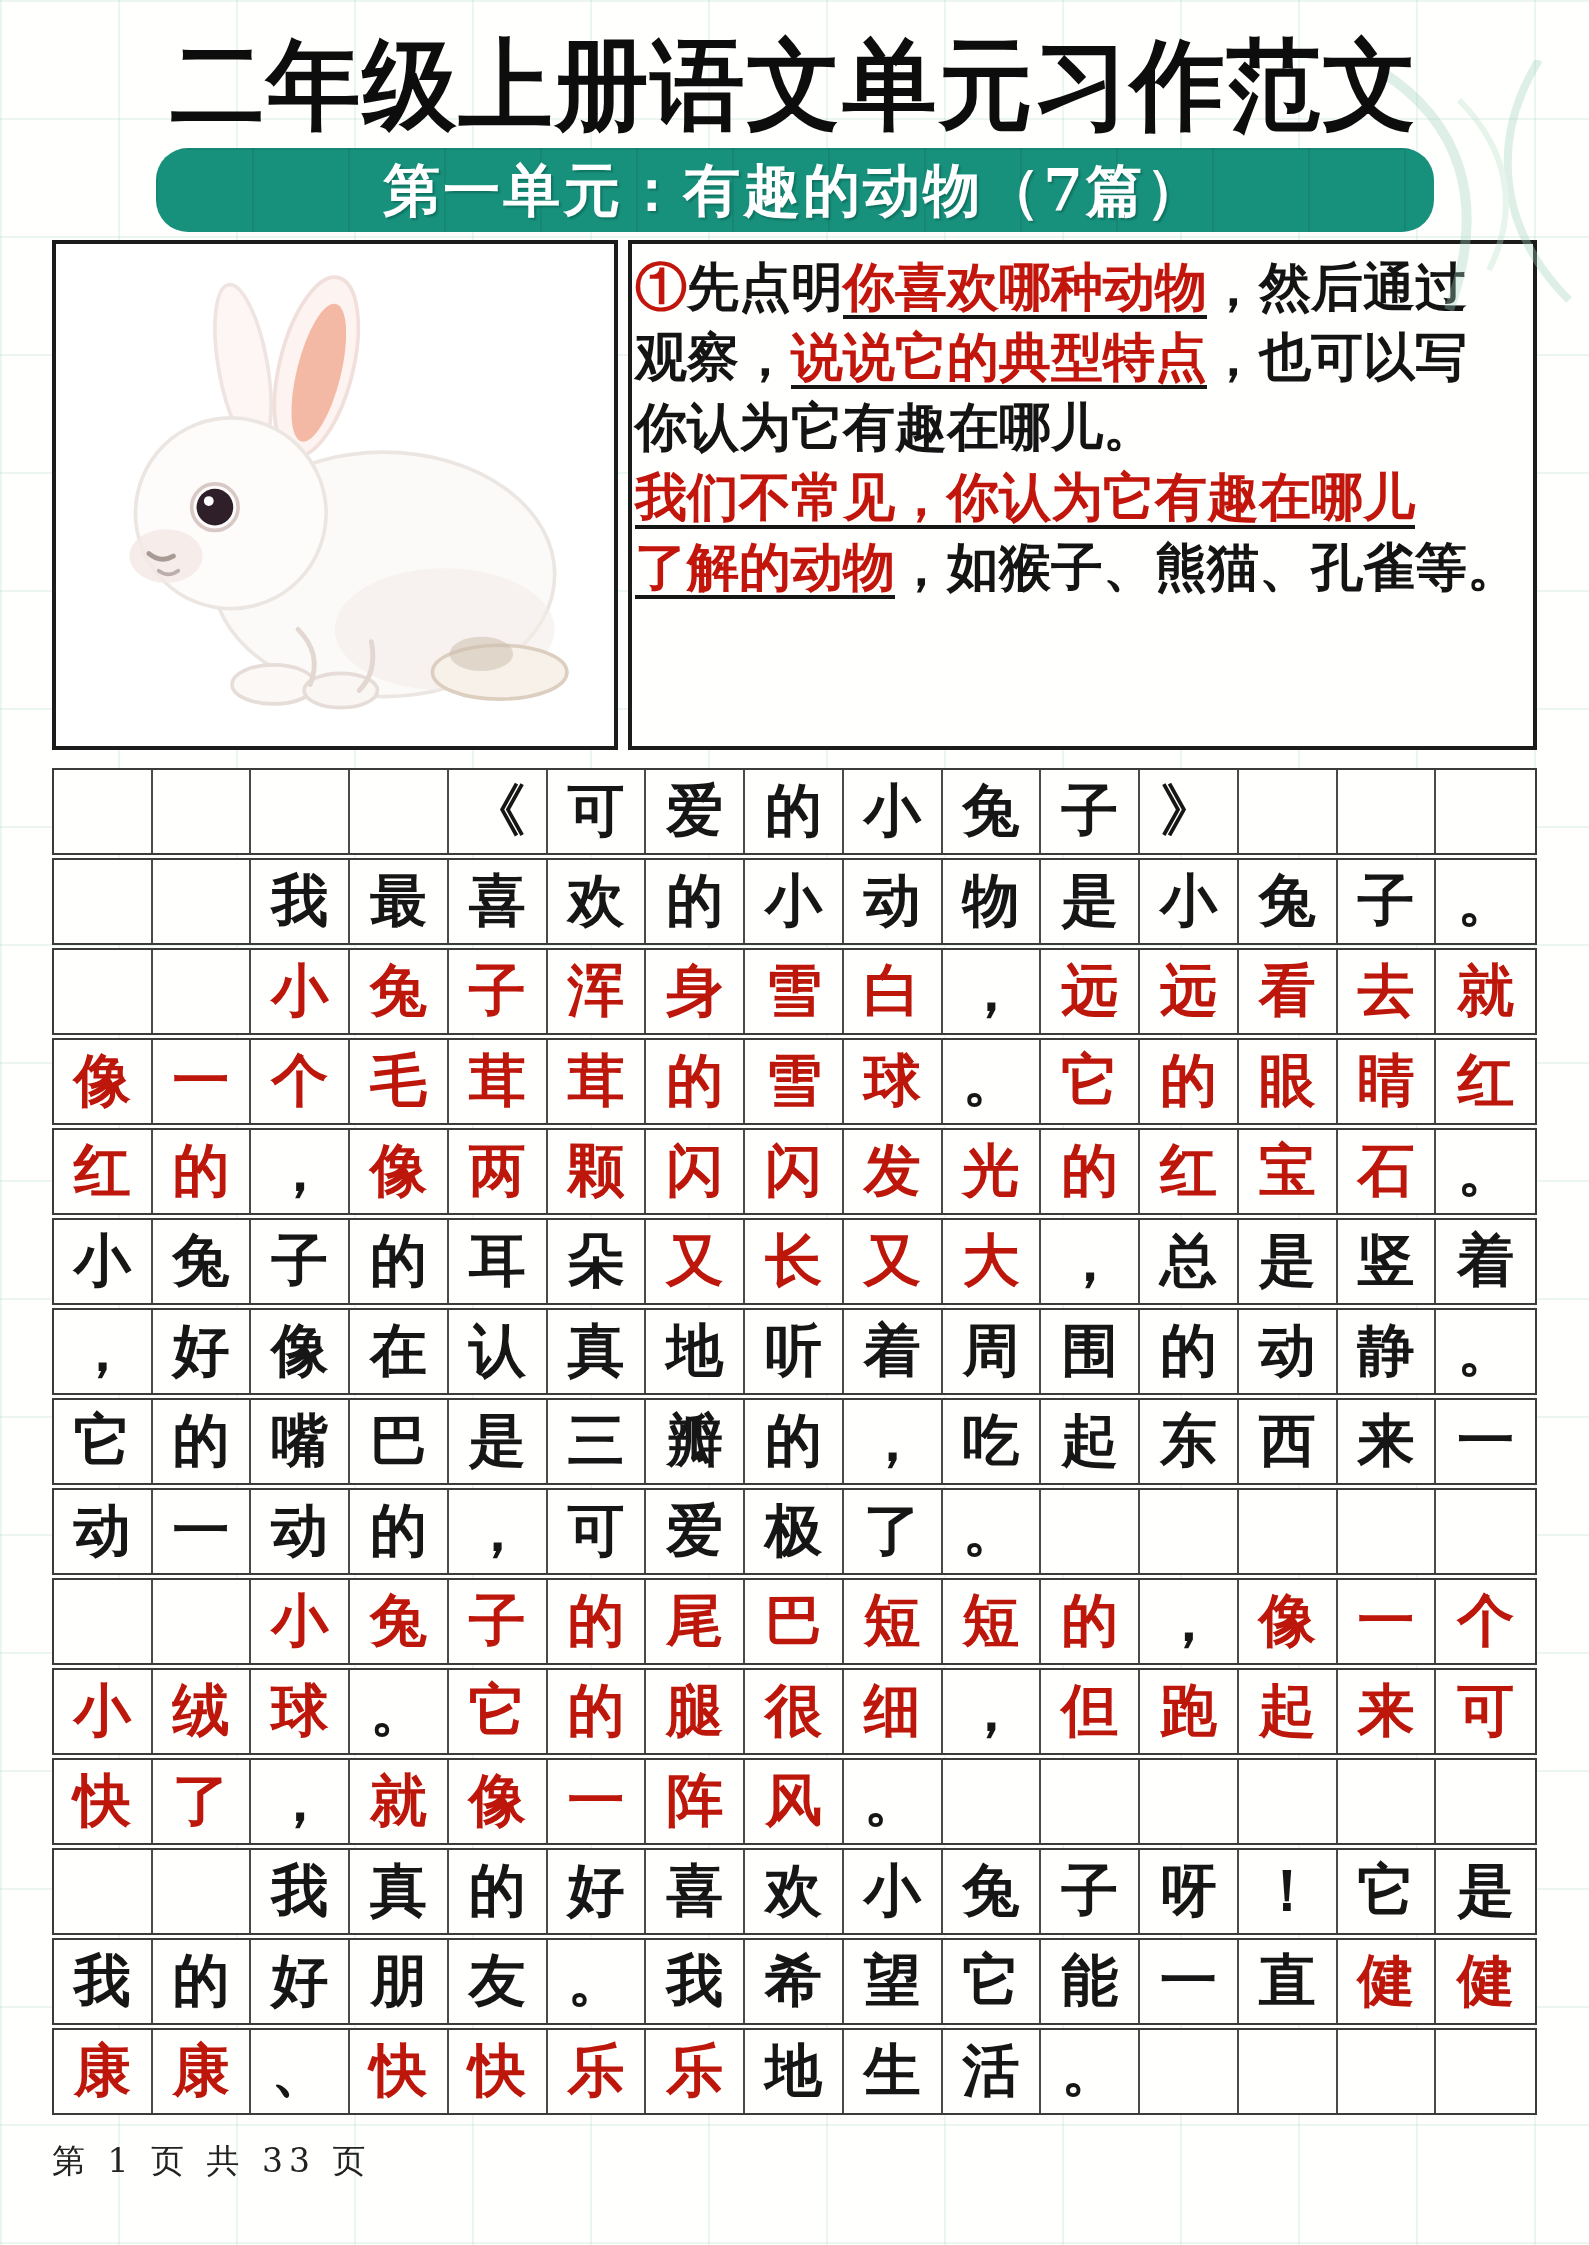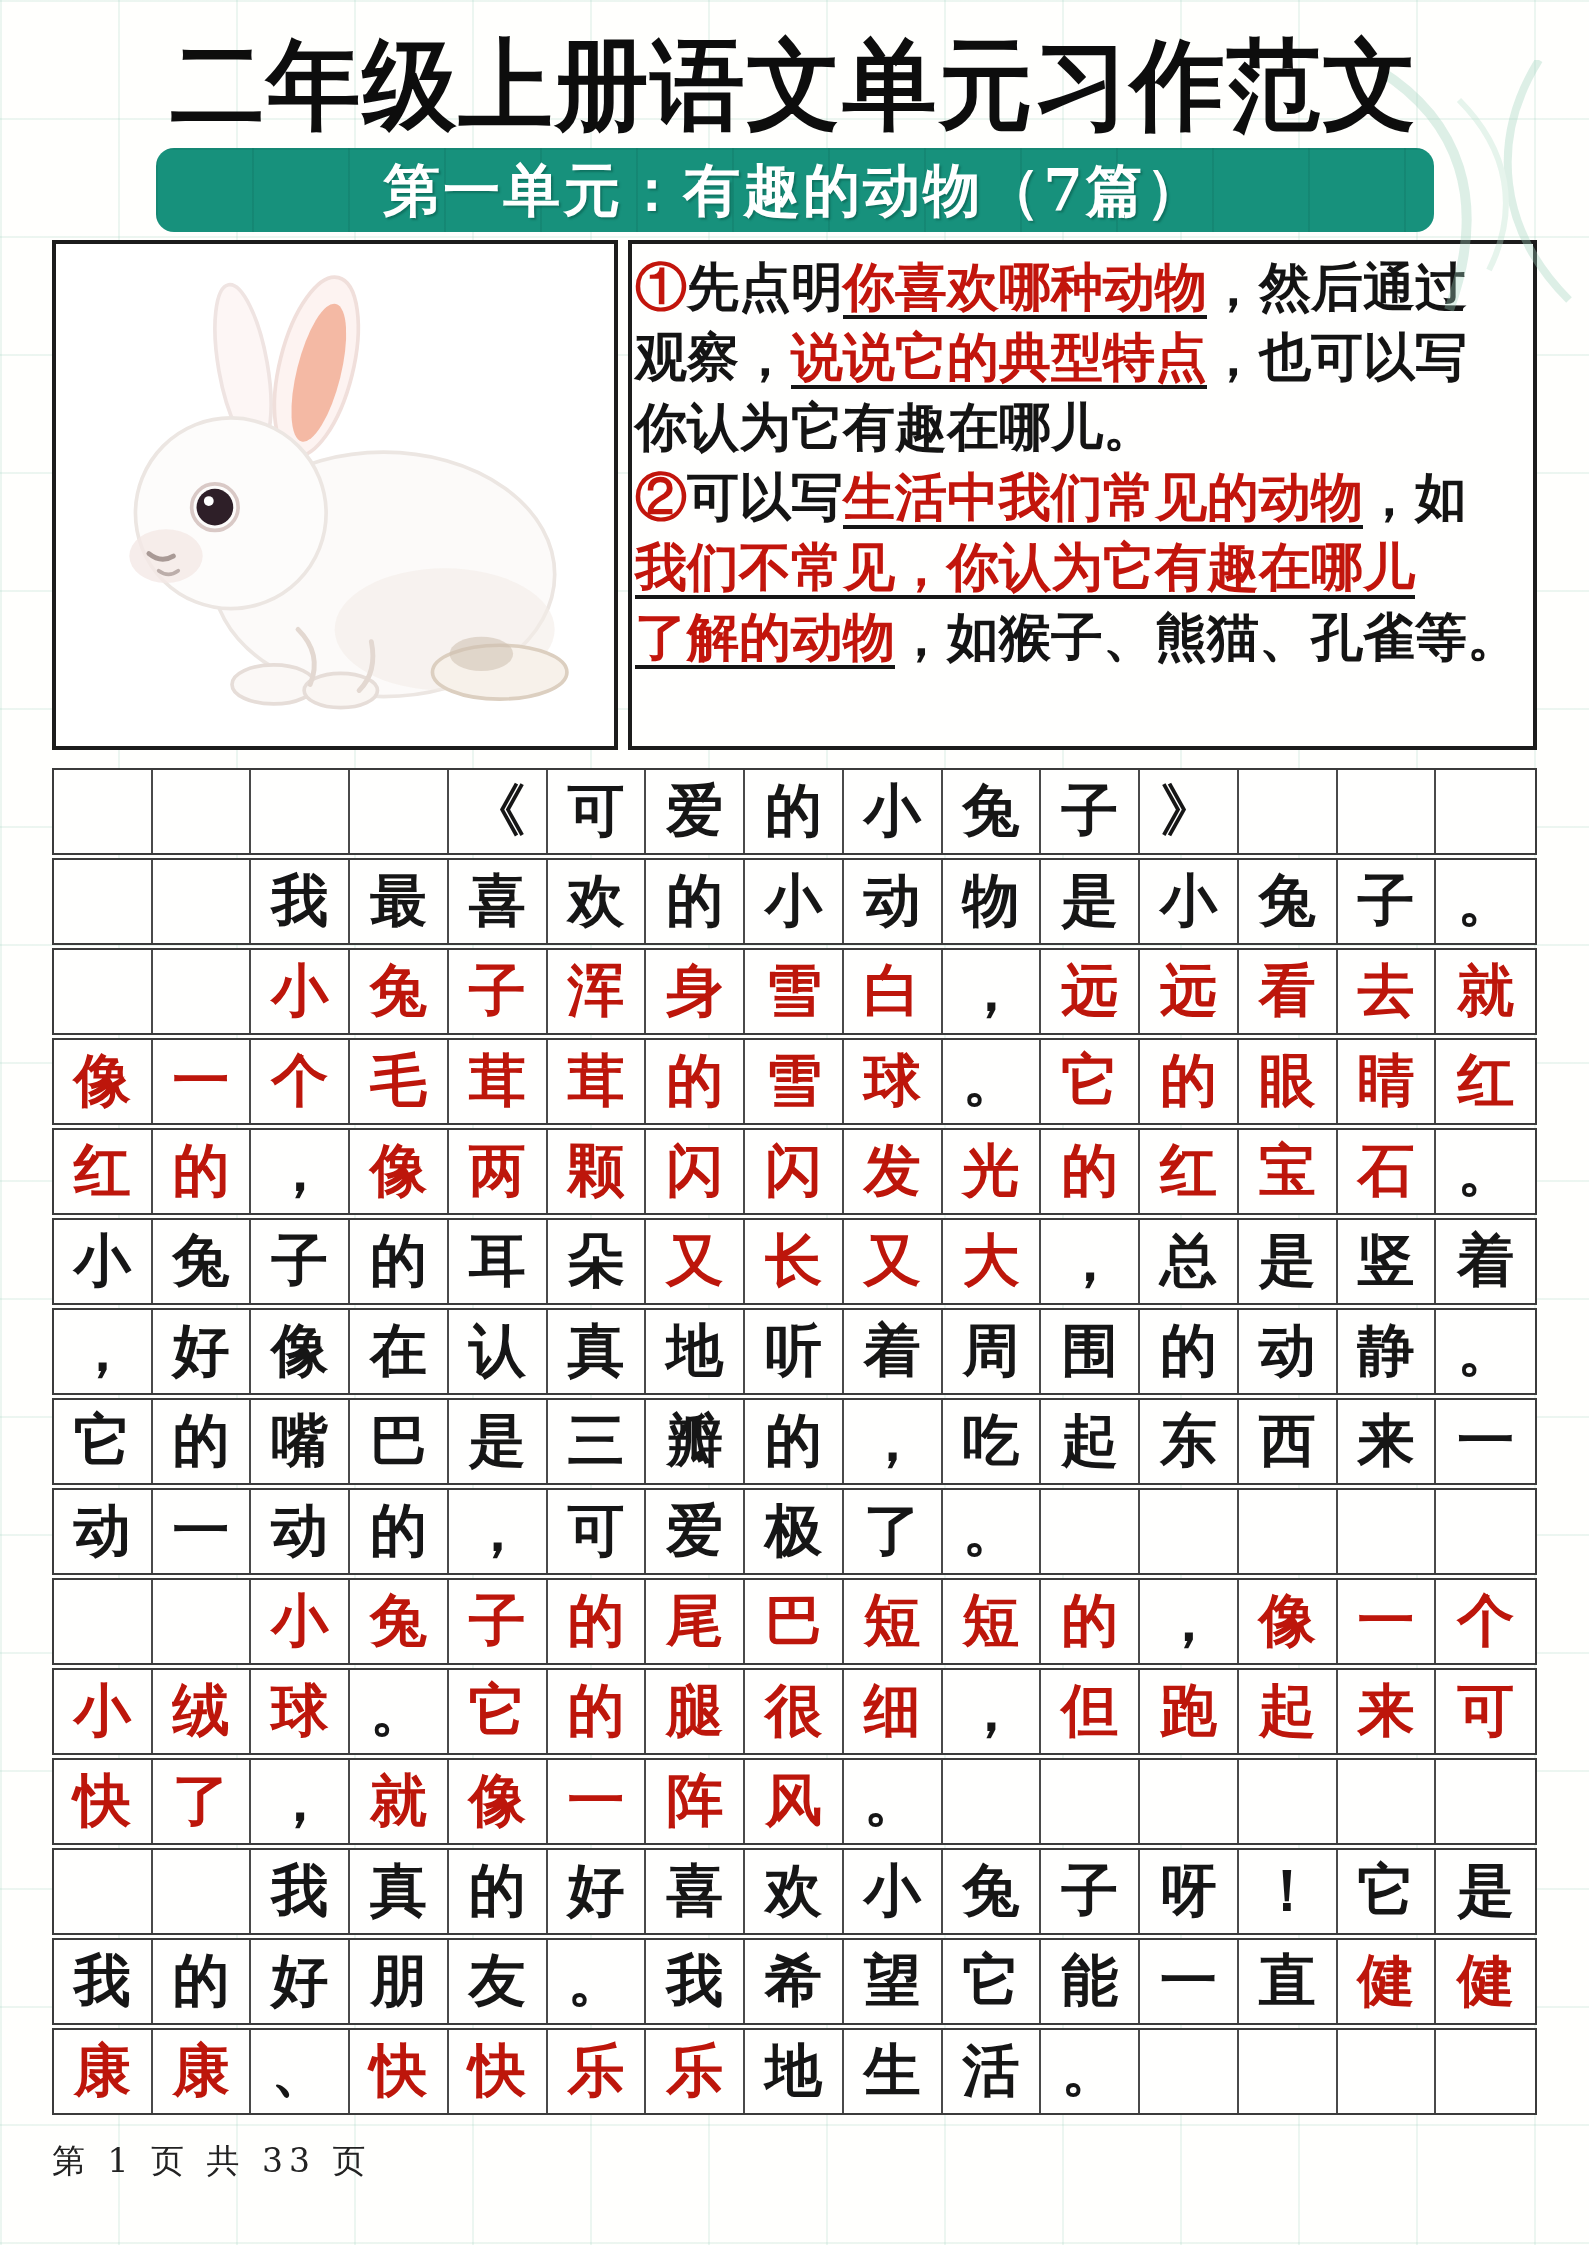"第一单元：有趣的动物（7篇）" .banner { border-radius: 18px -> 32px }
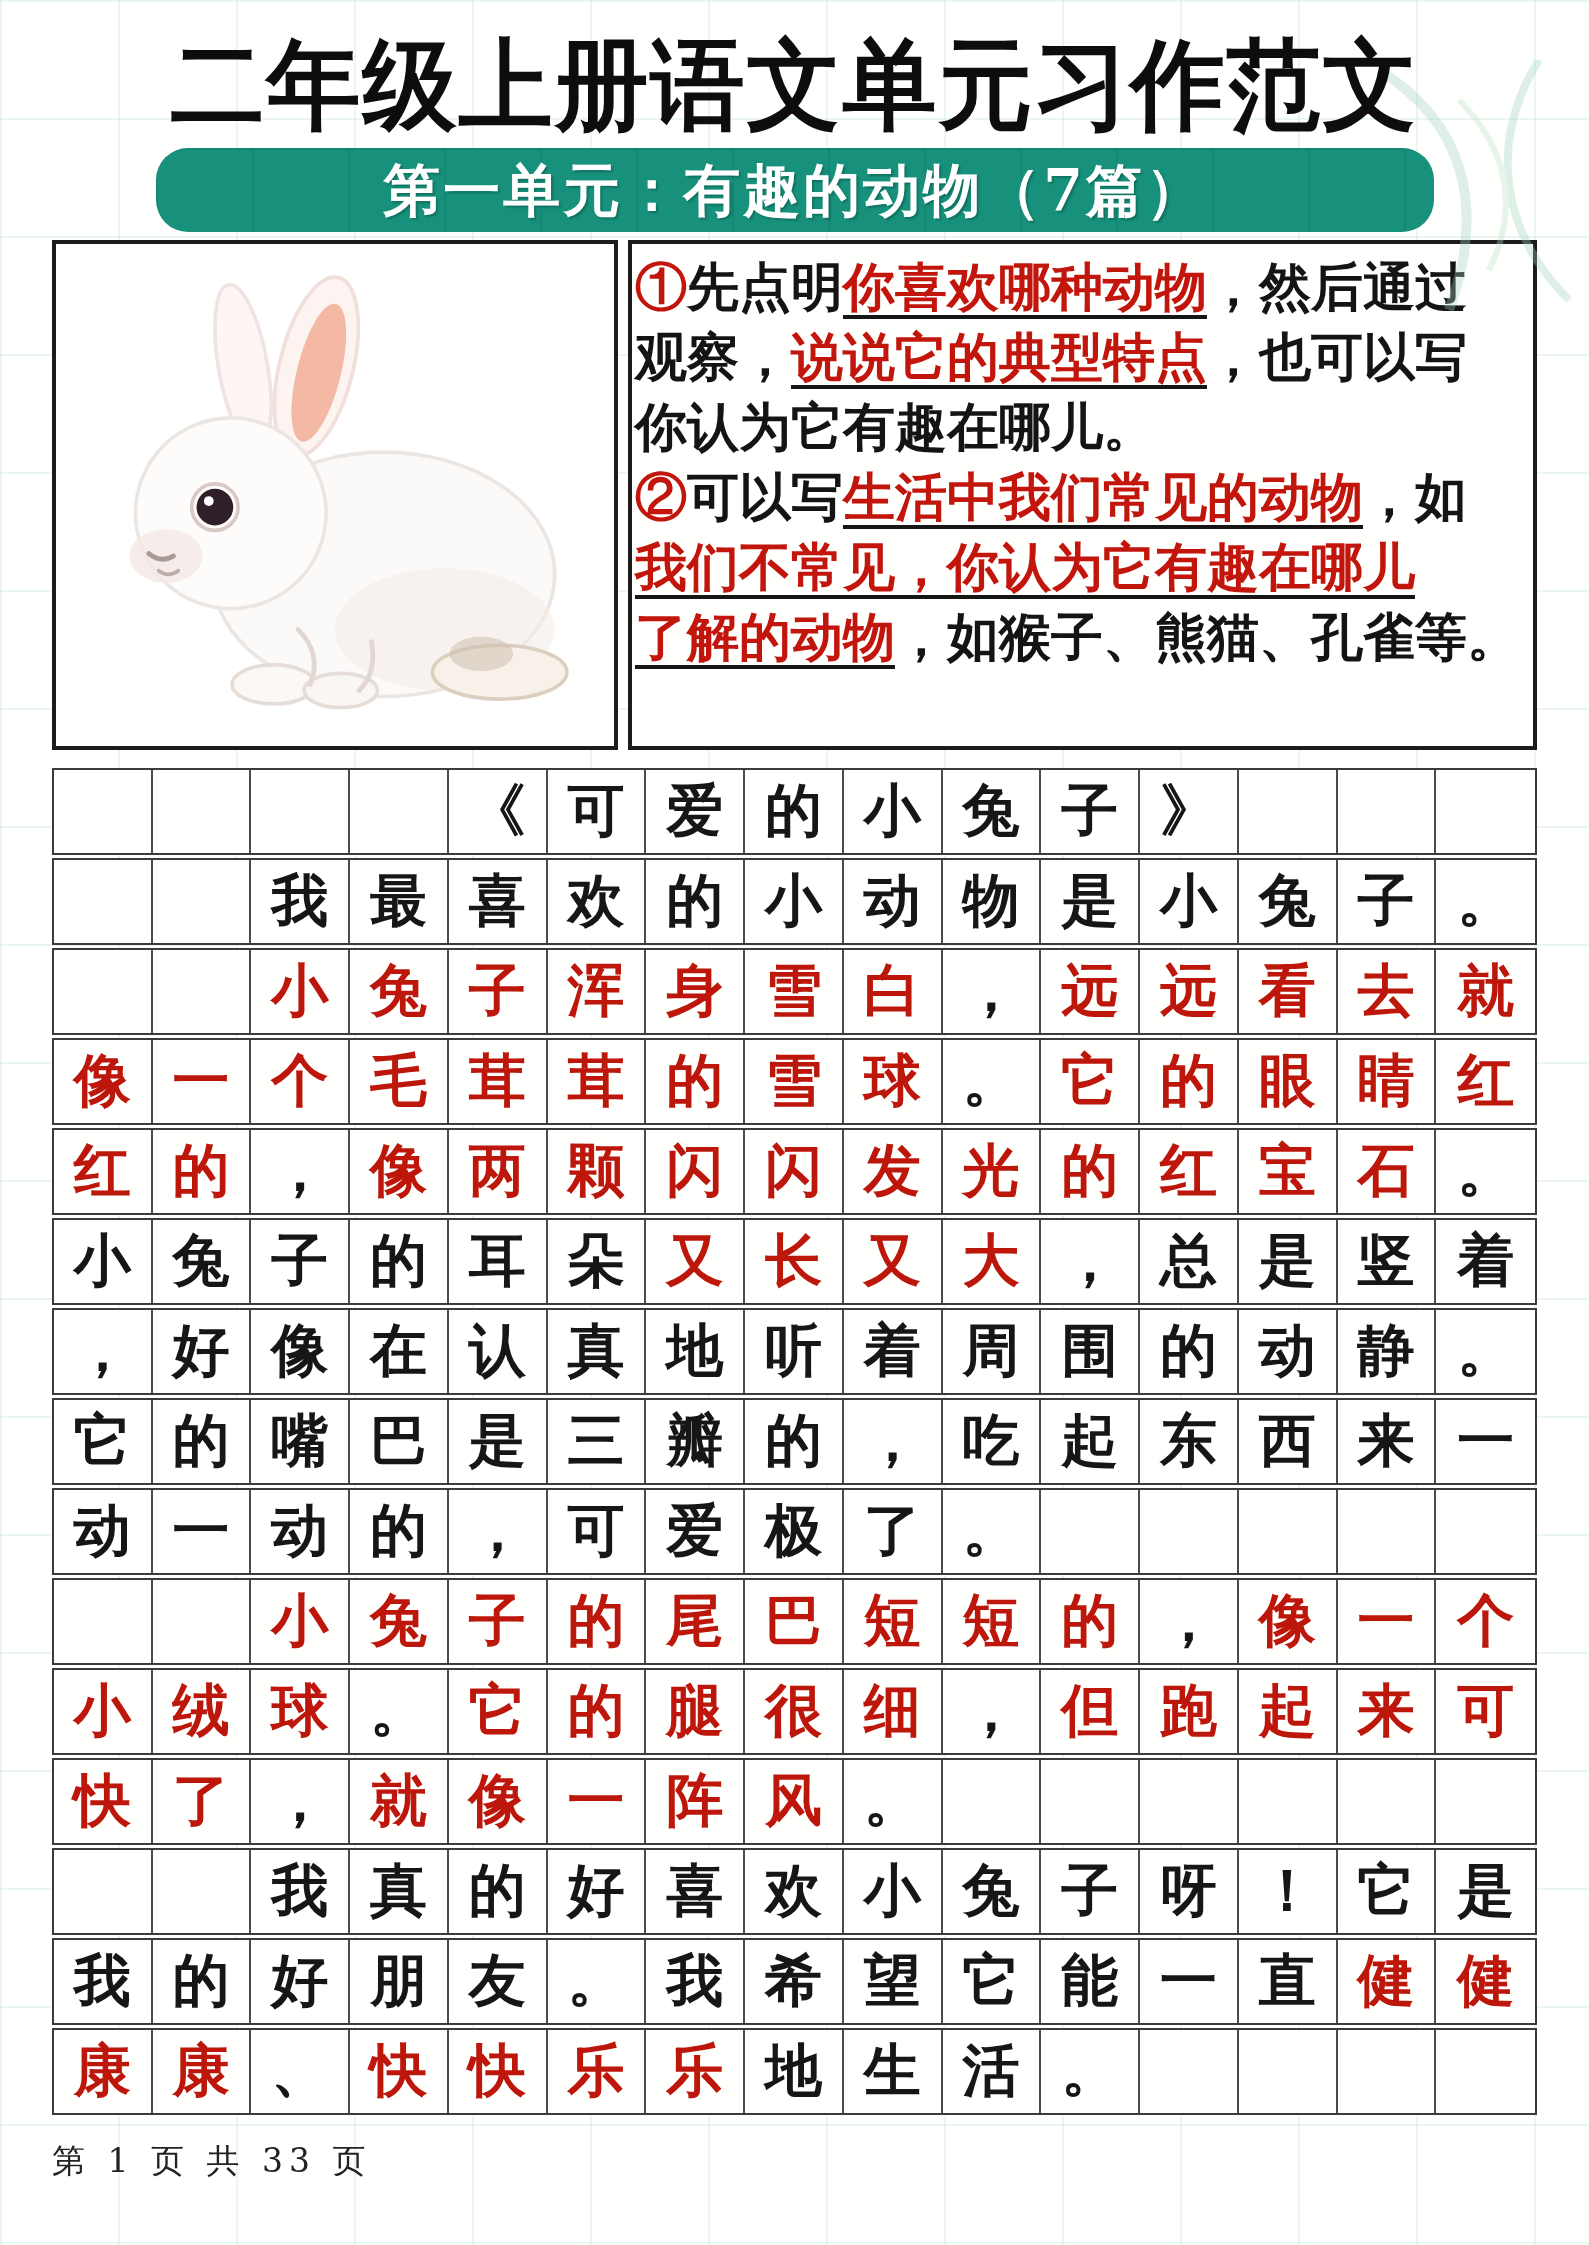"②可以写生活中我们常见的动物，如" div.instr-line { html: <div><span>②</span><span>可以写</span><span>生活中我们常见的动物</span><span>，如</span></div> -> none }
